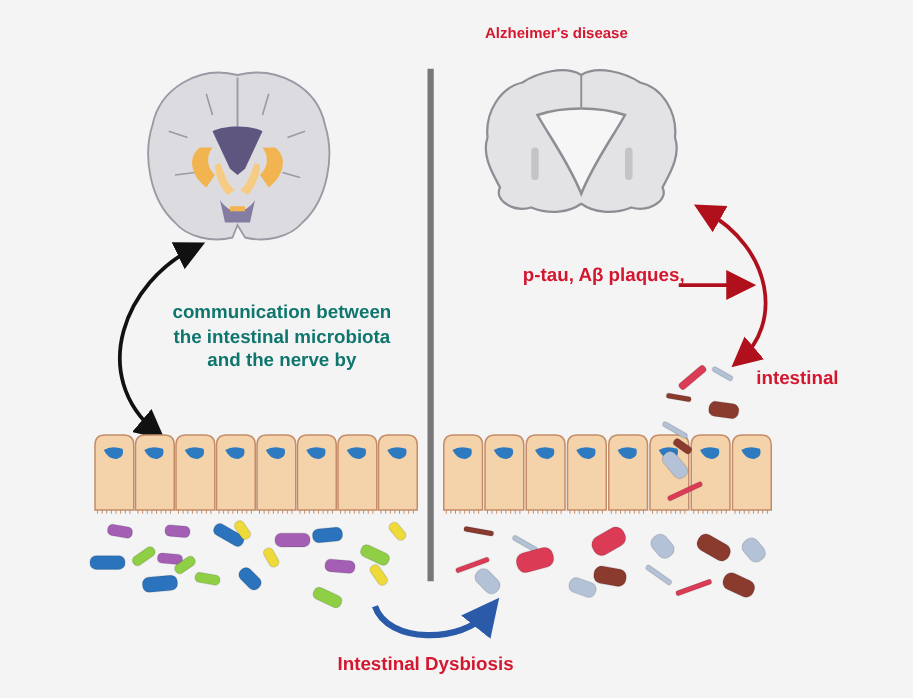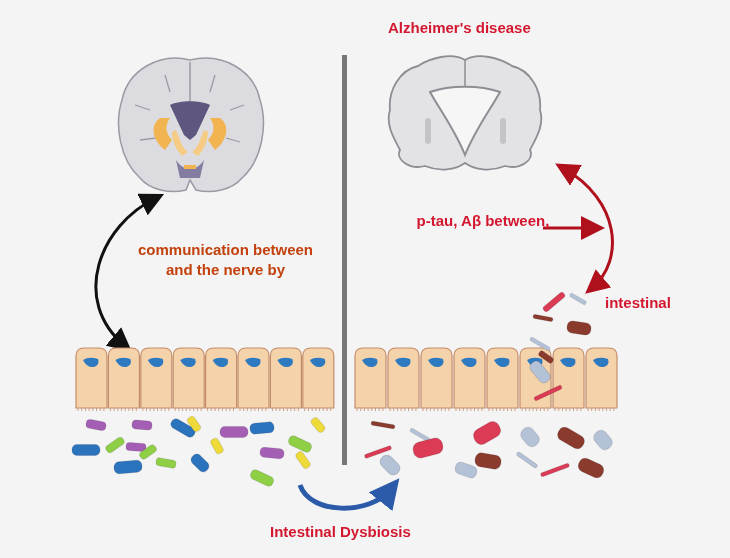"Alzheimer's disease" #title-ad { font-size: 15px -> 12px }
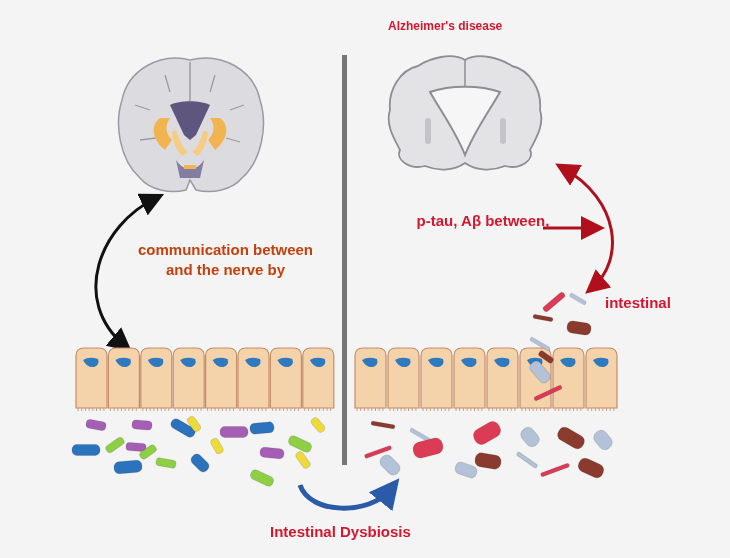"p-tau, Aβ between," div { text: between -> plaques }
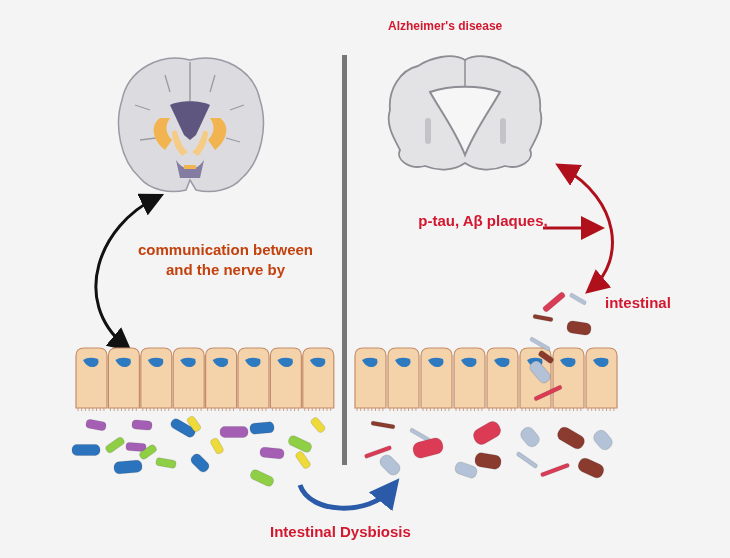"communication between" .black { color: #c2410c -> #0f766e }
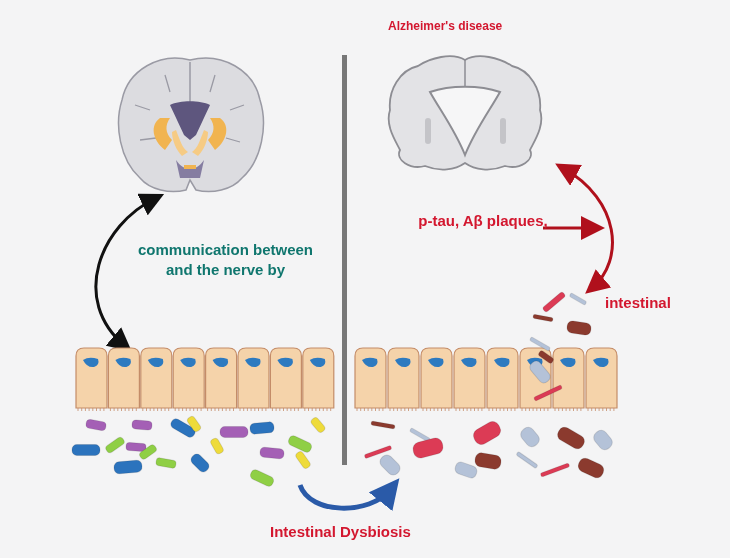"the intestinal microbiota" div { html: none -> <div>the intestinal microbiota</div> }
